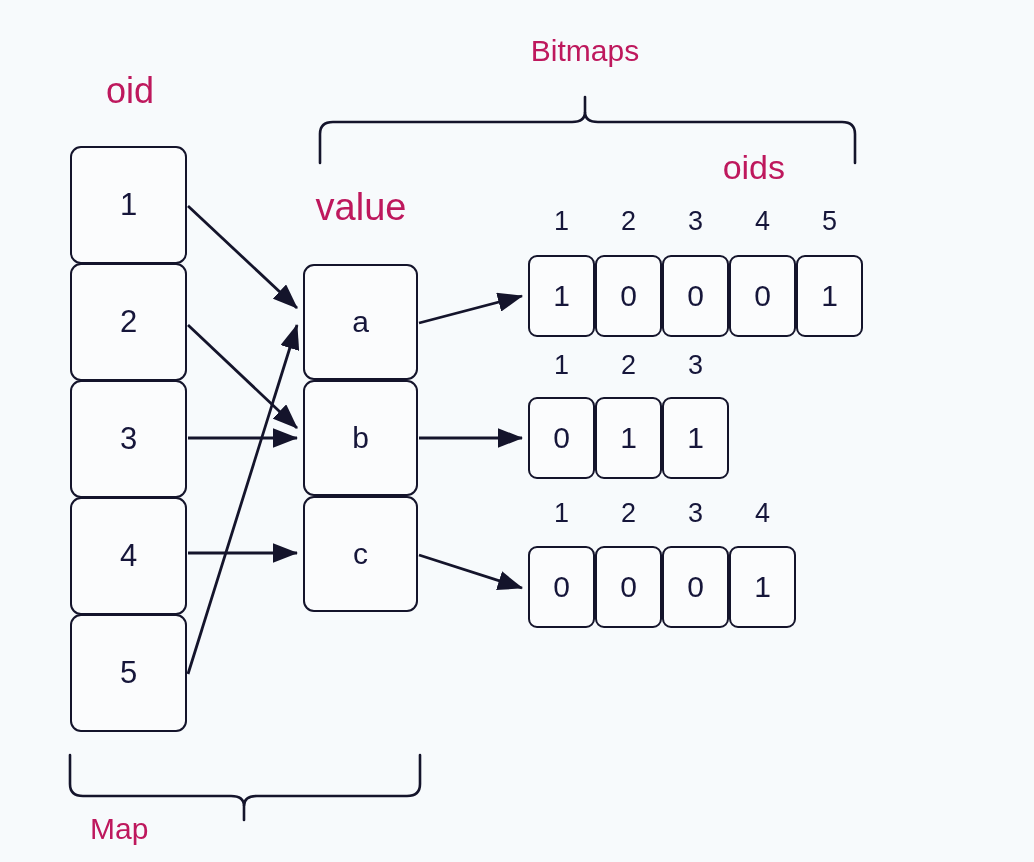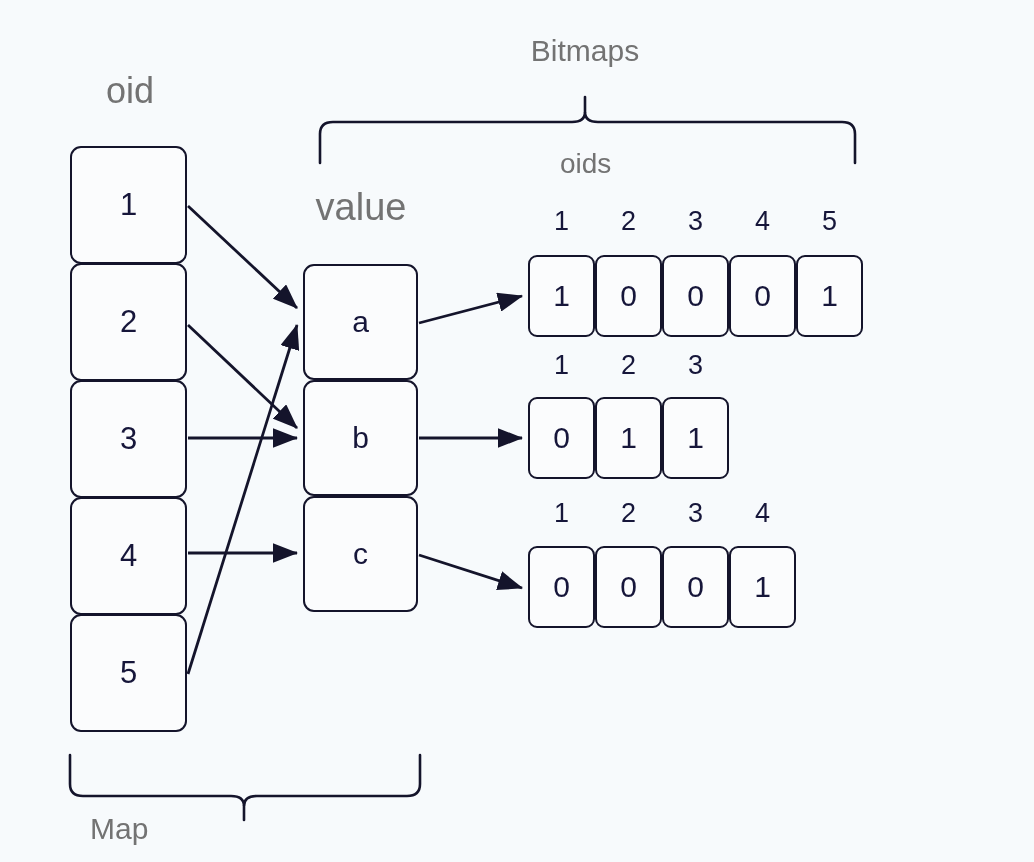"Bitmaps" .caption { color: #737373 -> #be185d }
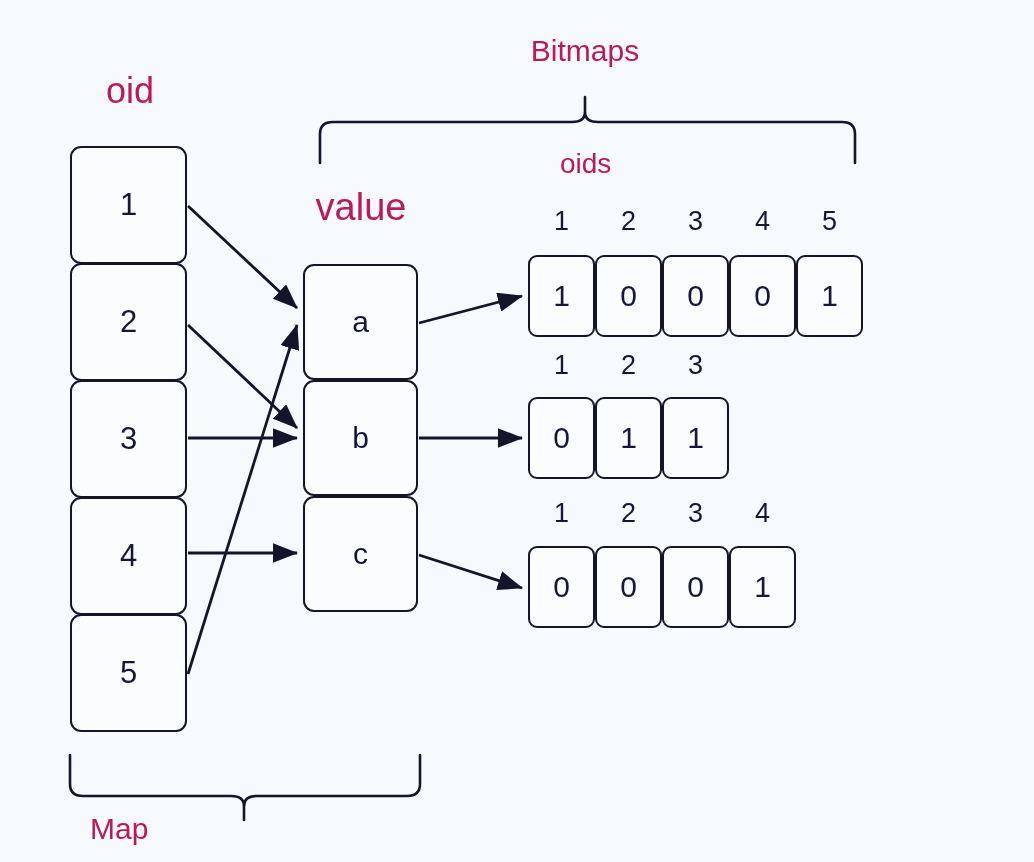"oids" #lbl-oids { font-size: 28px -> 34px; text-align: left -> right }
